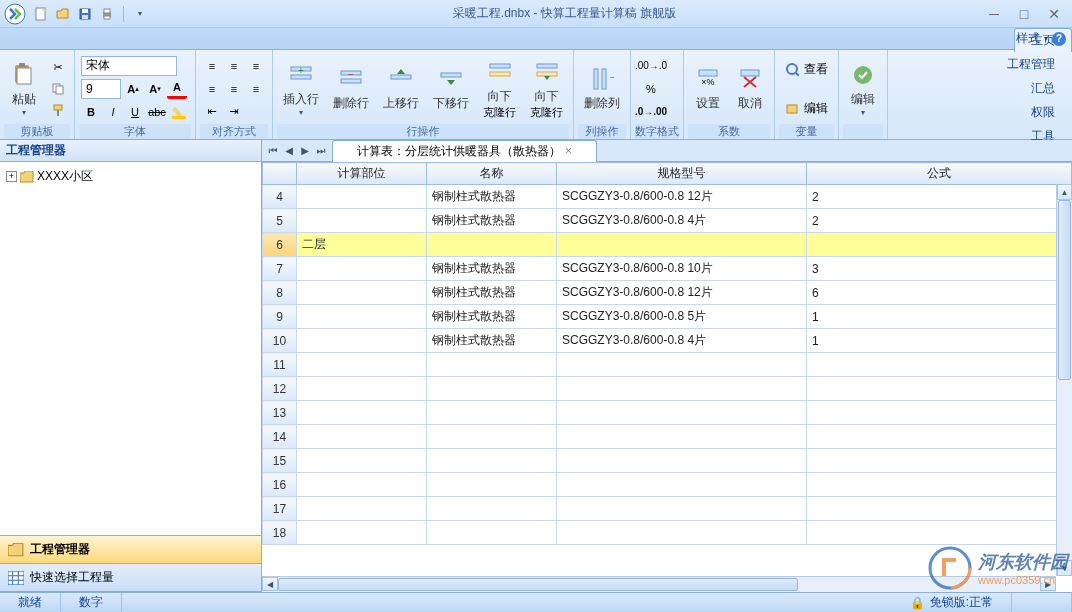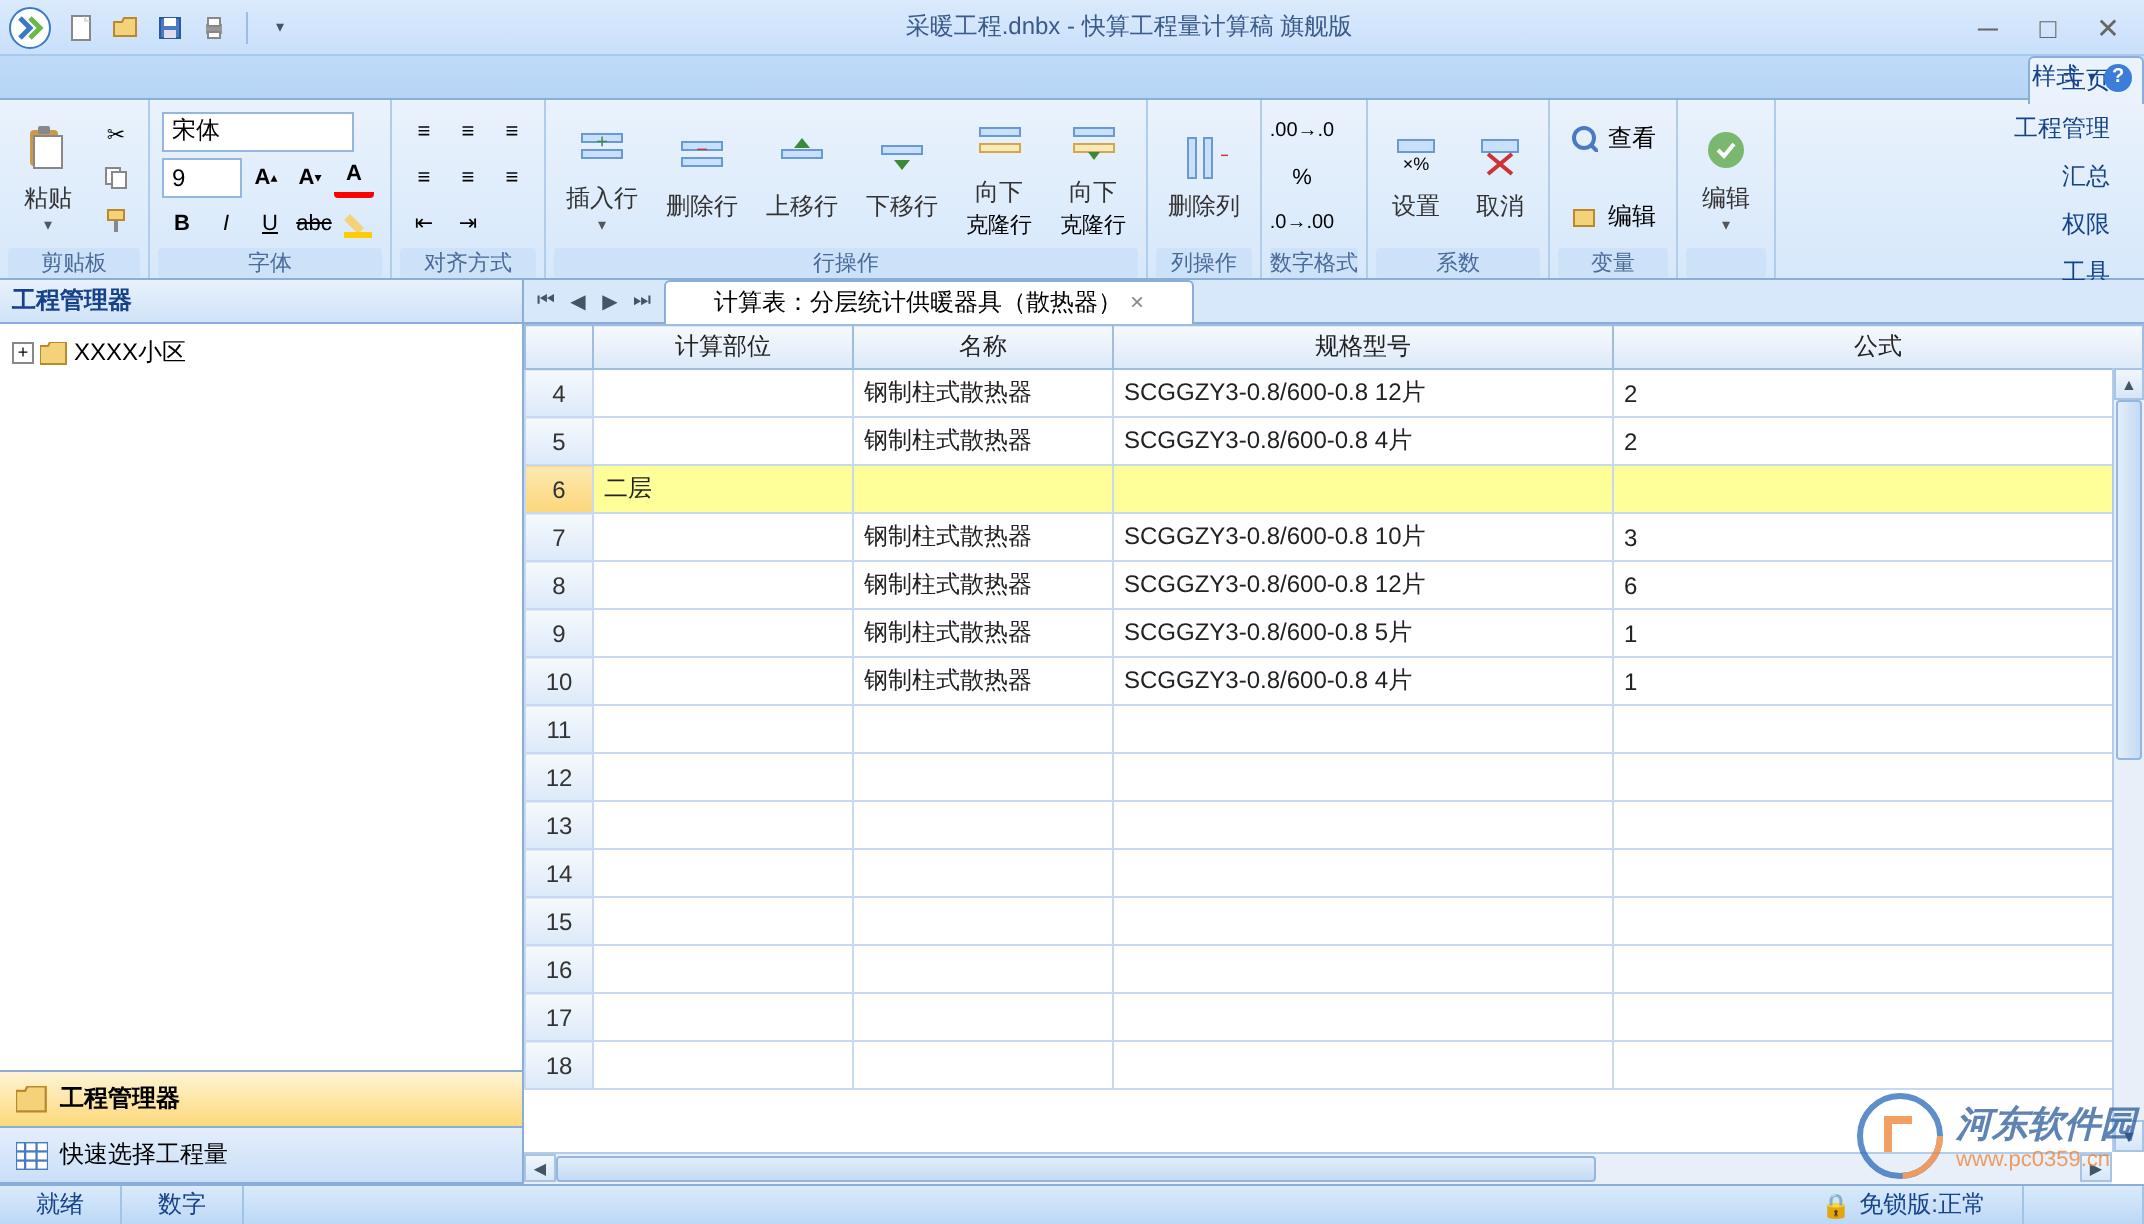".0→.00" div.small-btn { font-weight: none -> bold }
